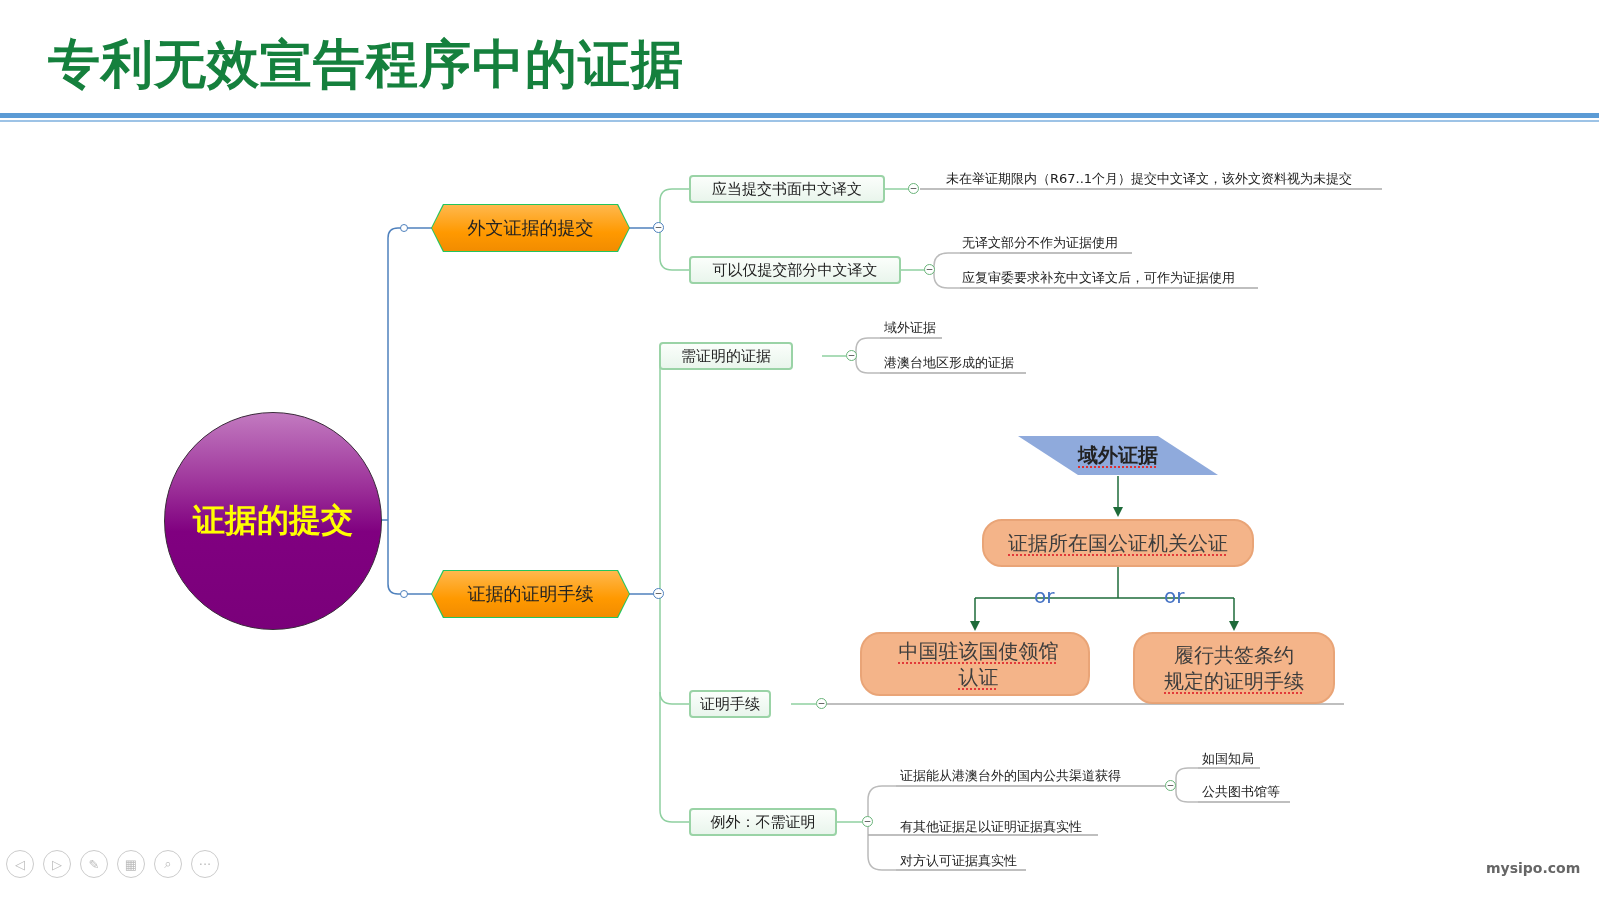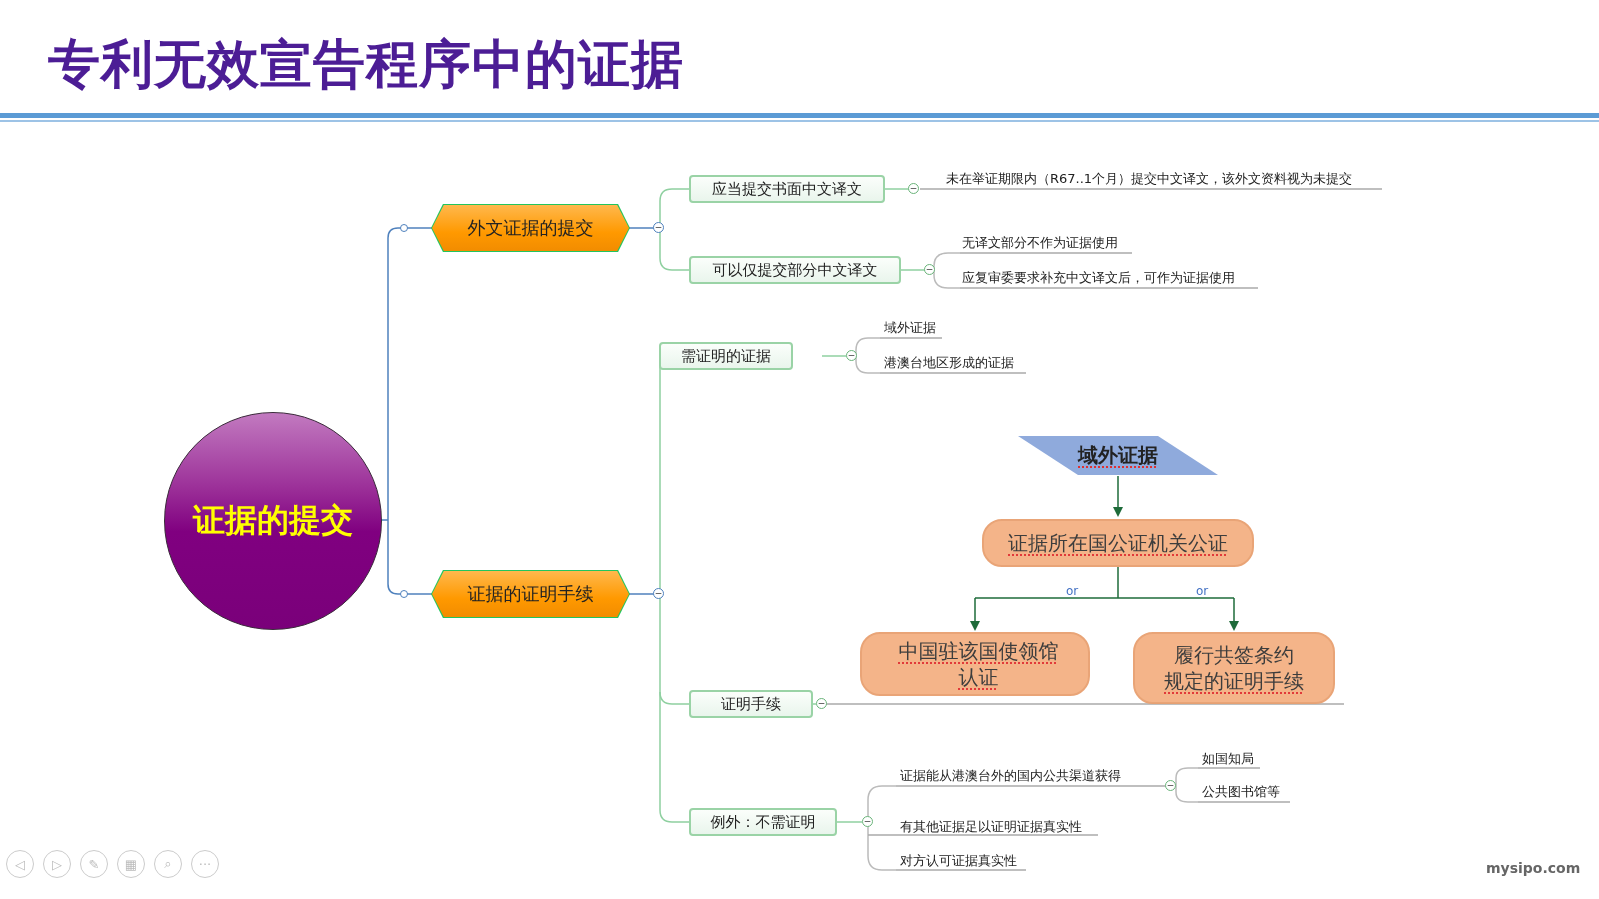"专利无效宣告程序中的证据" #title { color: #4c1d95 -> #15803d }
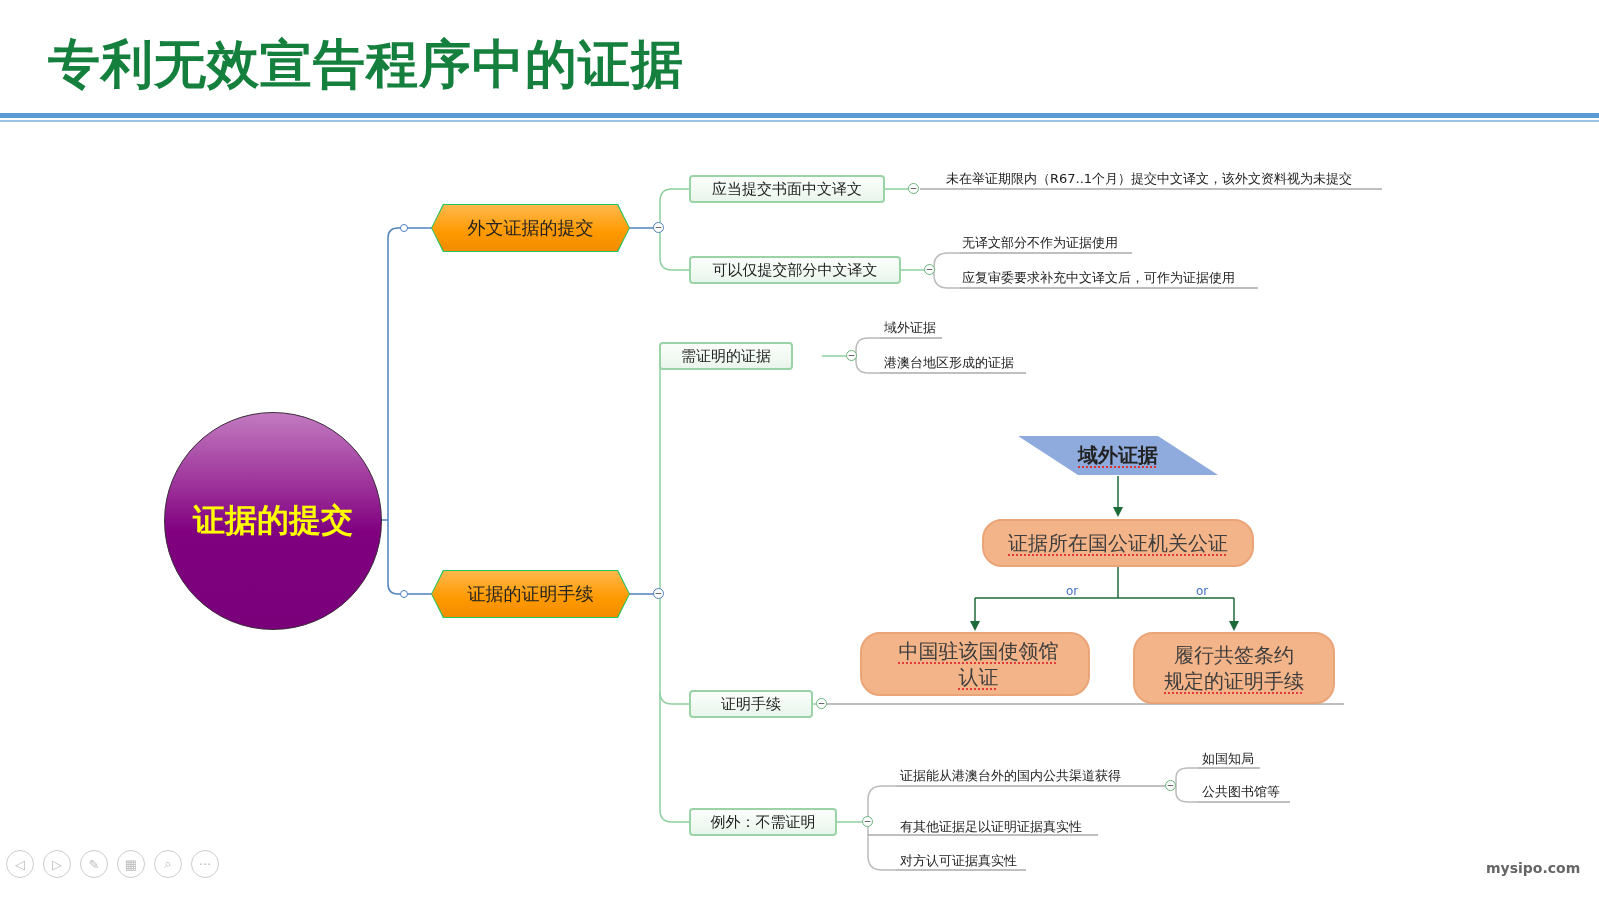"or" .or { font-size: 12px -> 20px; margin-left: 32px -> none }
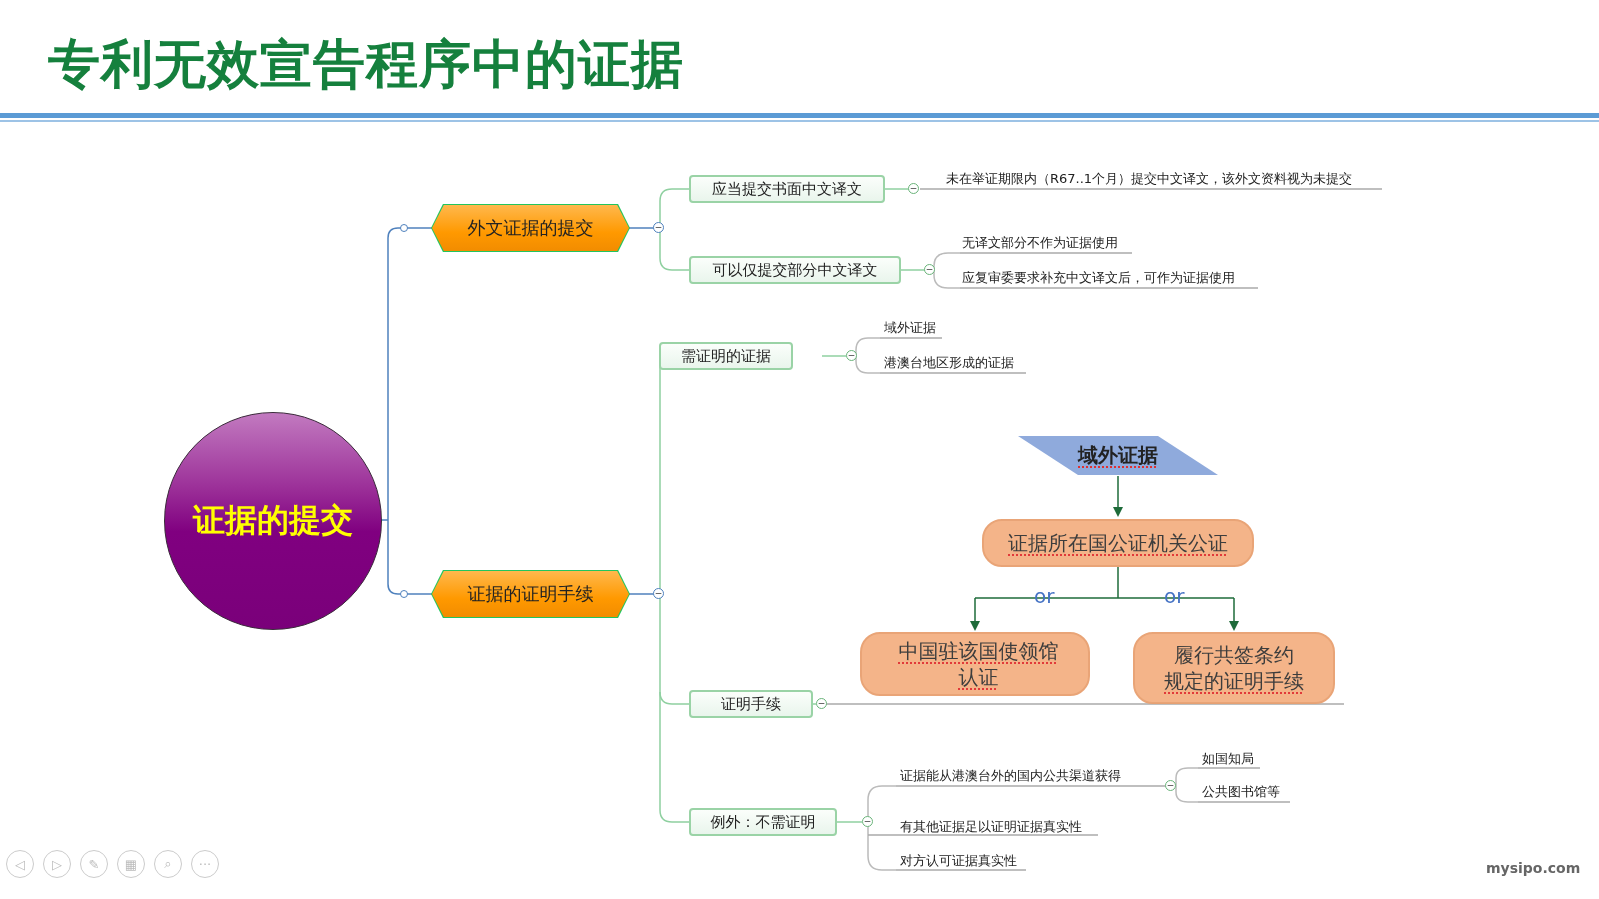"证明手续" div.abs { width: 124px -> 82px }
